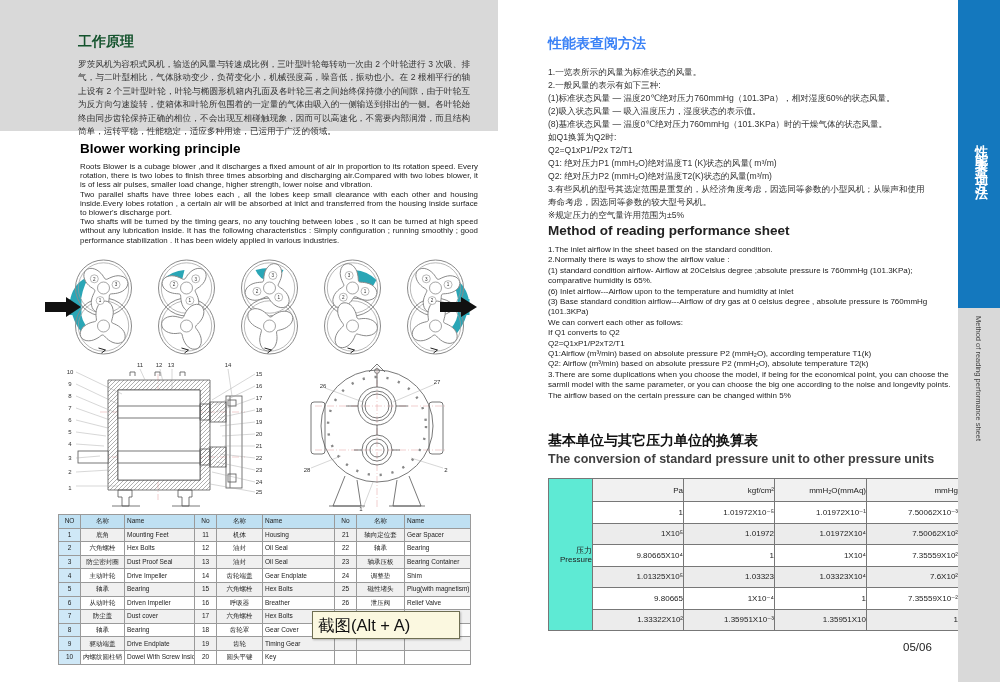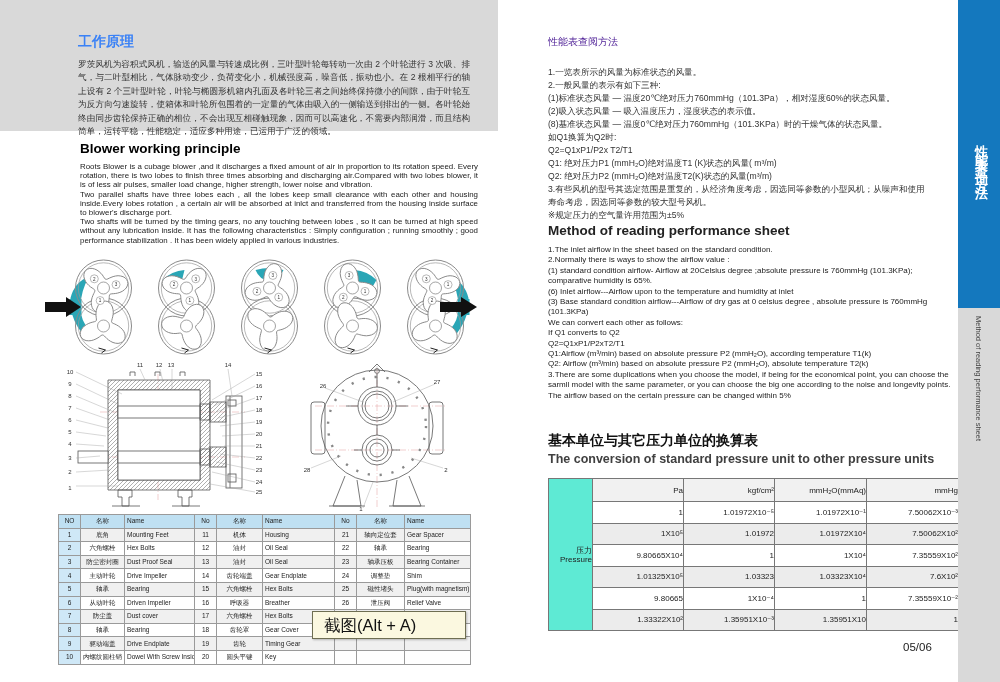"工作原理" .cn-title { color: #3b82f6 -> #14532d }
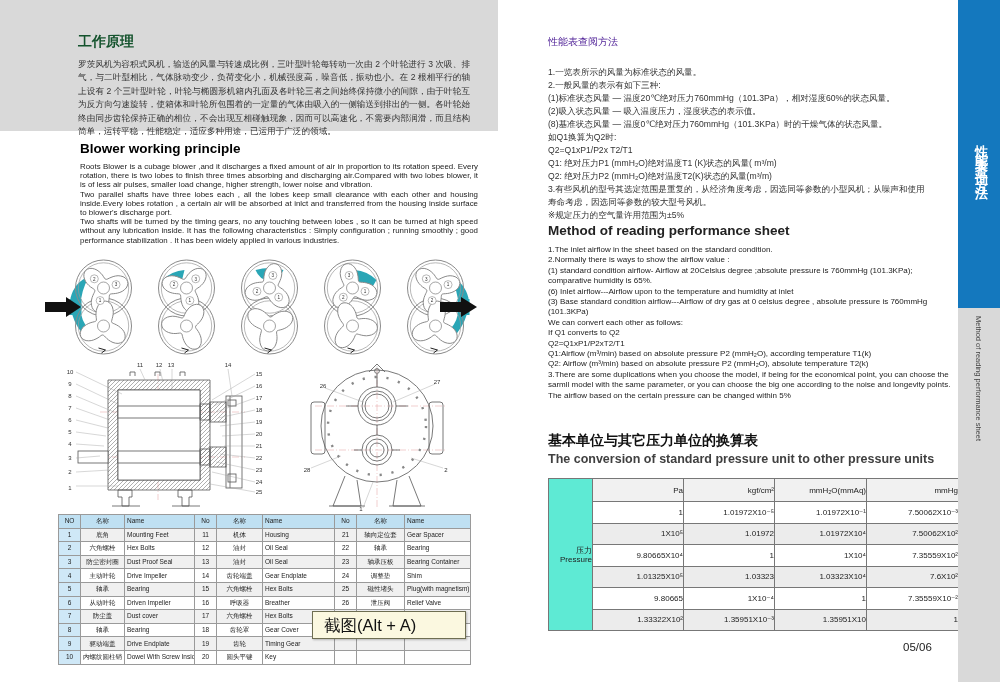"性能表查阅方法" .rp-title { color: #4c1d95 -> #3b82f6; font-size: 10px -> 14px; font-weight: normal -> bold }
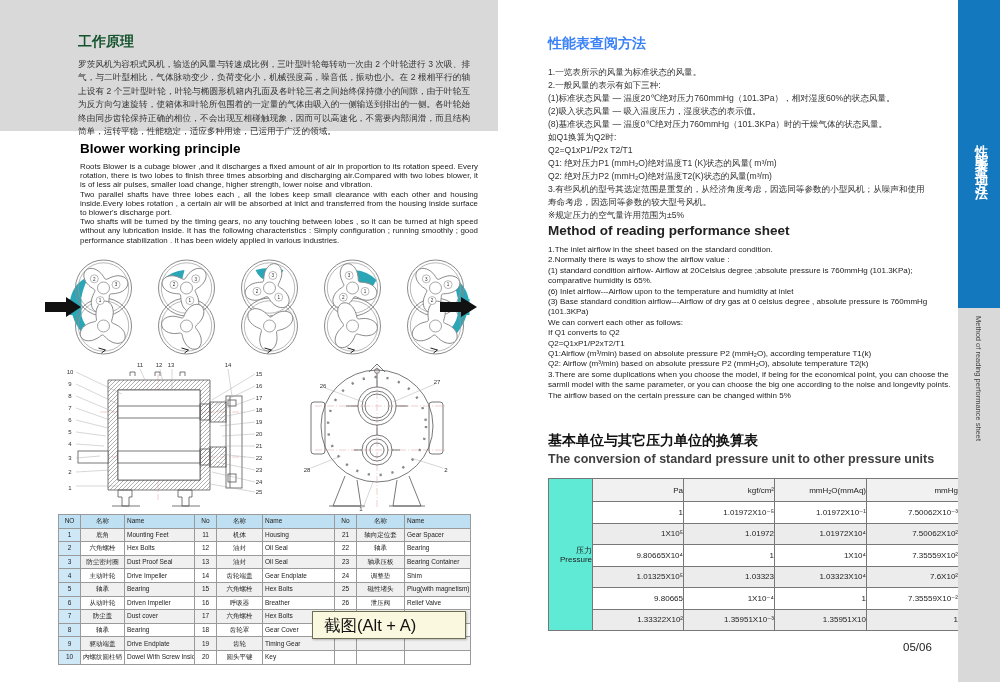"截图(Alt + A)" .tooltip { padding-left: 11px -> 5px }
